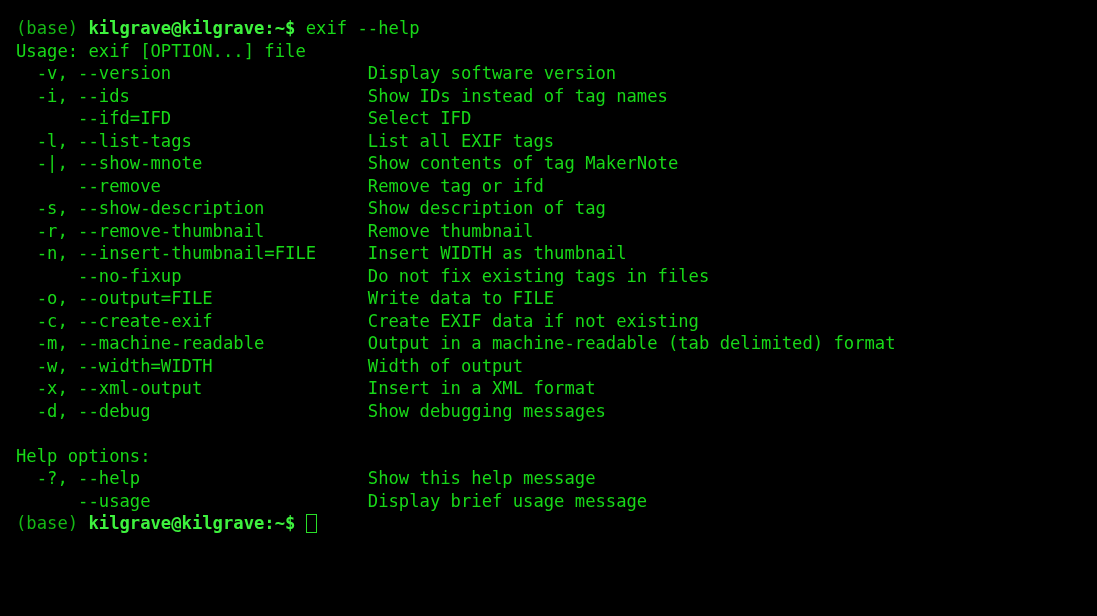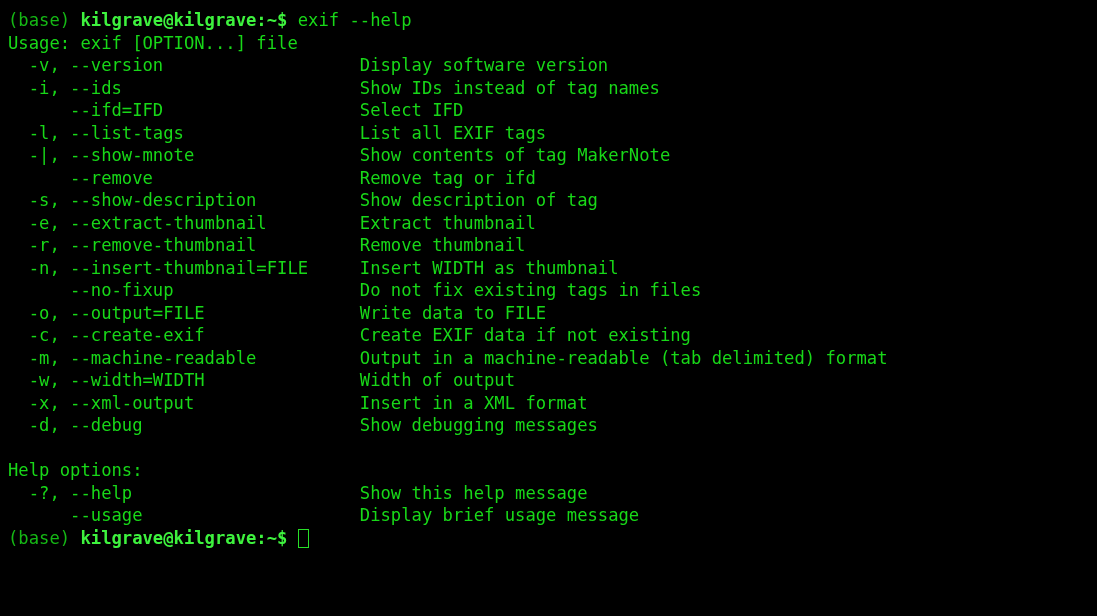"(base) kilgrave@kilgrave:~$ exif --help" #terminal { padding: 8px -> 16px }
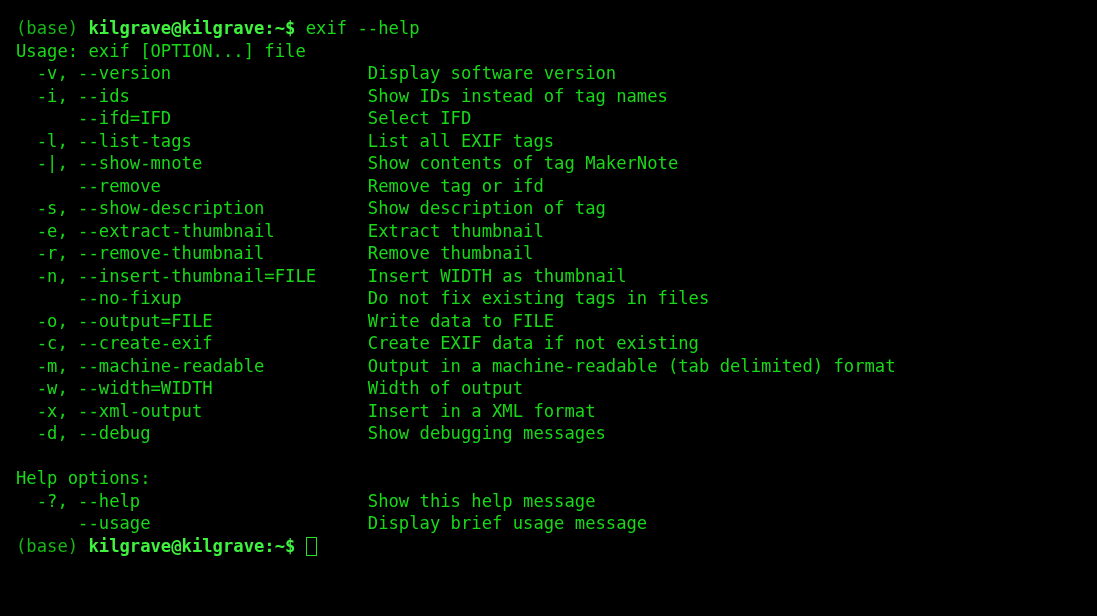"-e, --extract-thumbnail Extract" div.line { html: <div><span> -e, --extract-thumbnail </span><span>Extract thumbnail</span></div> -> none }
